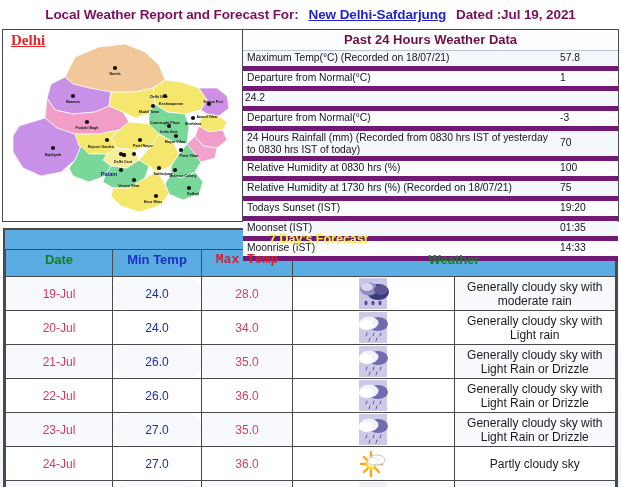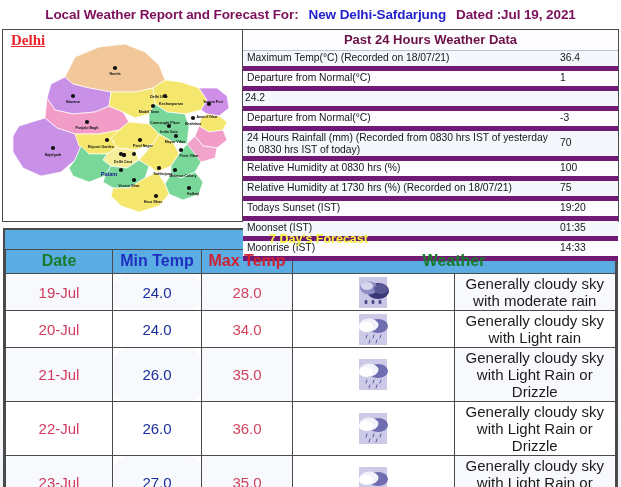"New Delhi-Safdarjung" .t-blue { text-decoration: none -> underline }
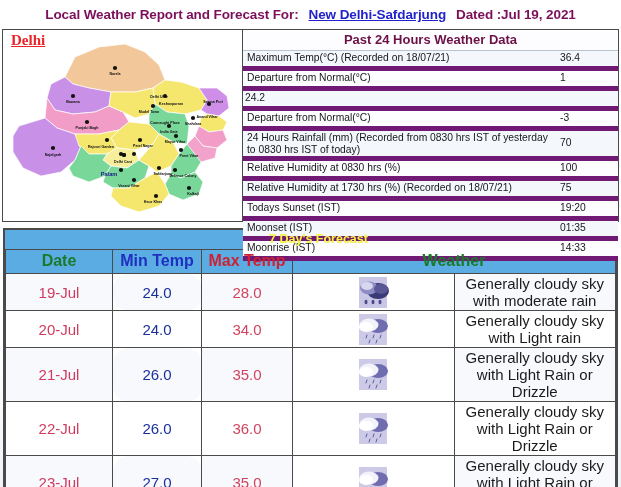"36.4" span.val { text: 36.4 -> 57.8 }
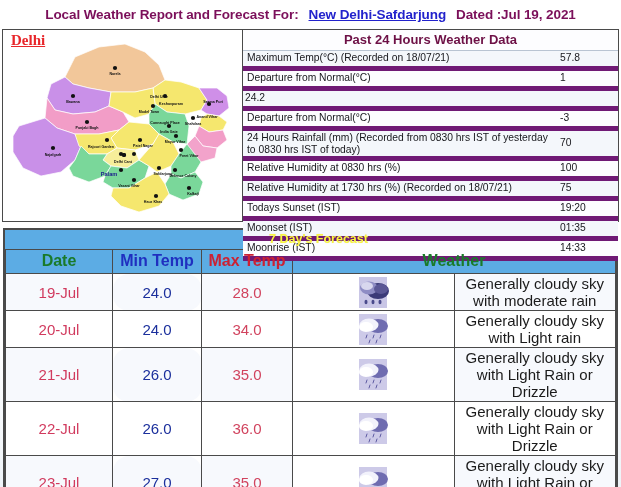"Date" table.fc th { font-size: 16px -> 13px; padding: 2px 0 3px 0 -> 2px 0 9px 0 }
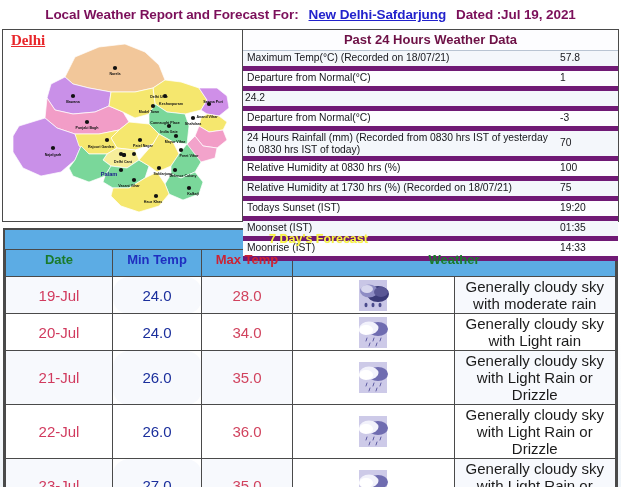"Max Temp" th.c-max { font-family: none -> Liberation Mono, monospace }
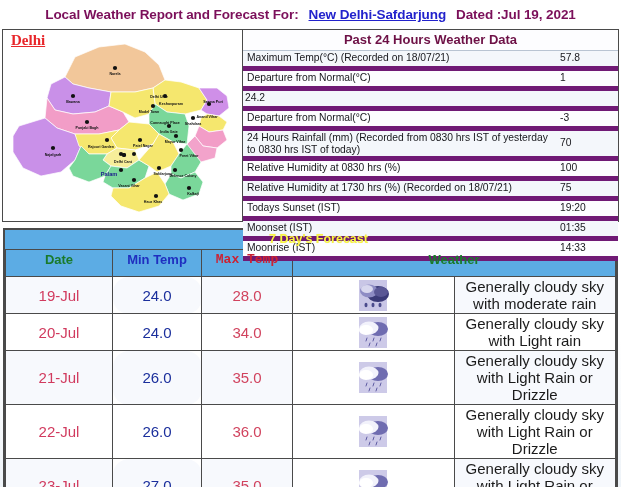"19-Jul" table.fc td { font-size: 15px -> 12px }
